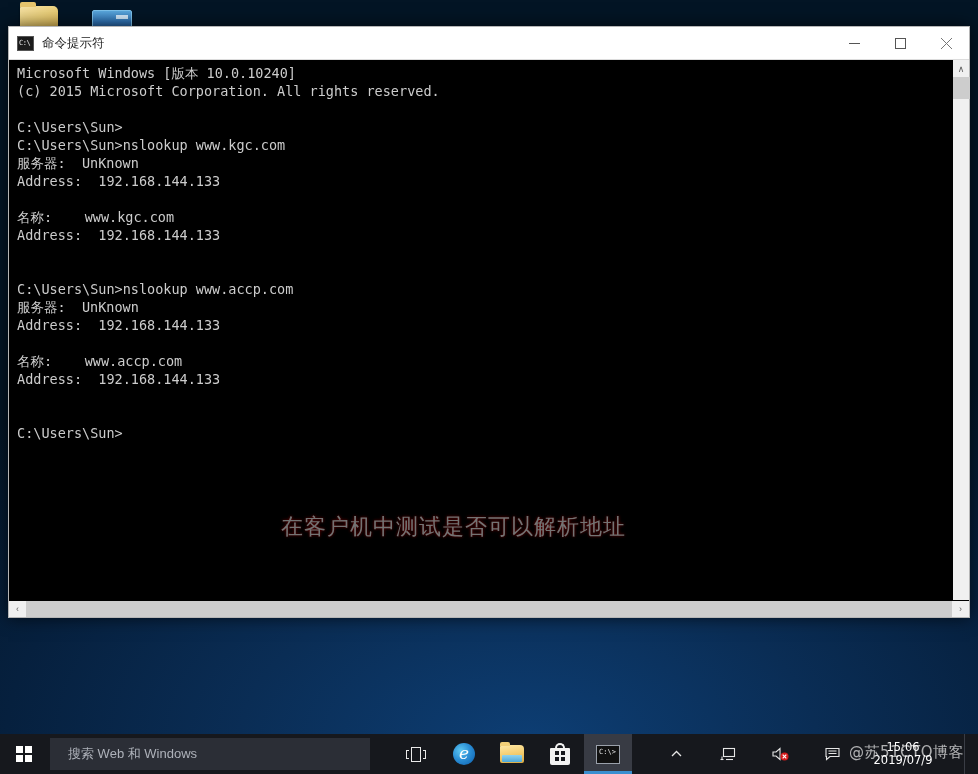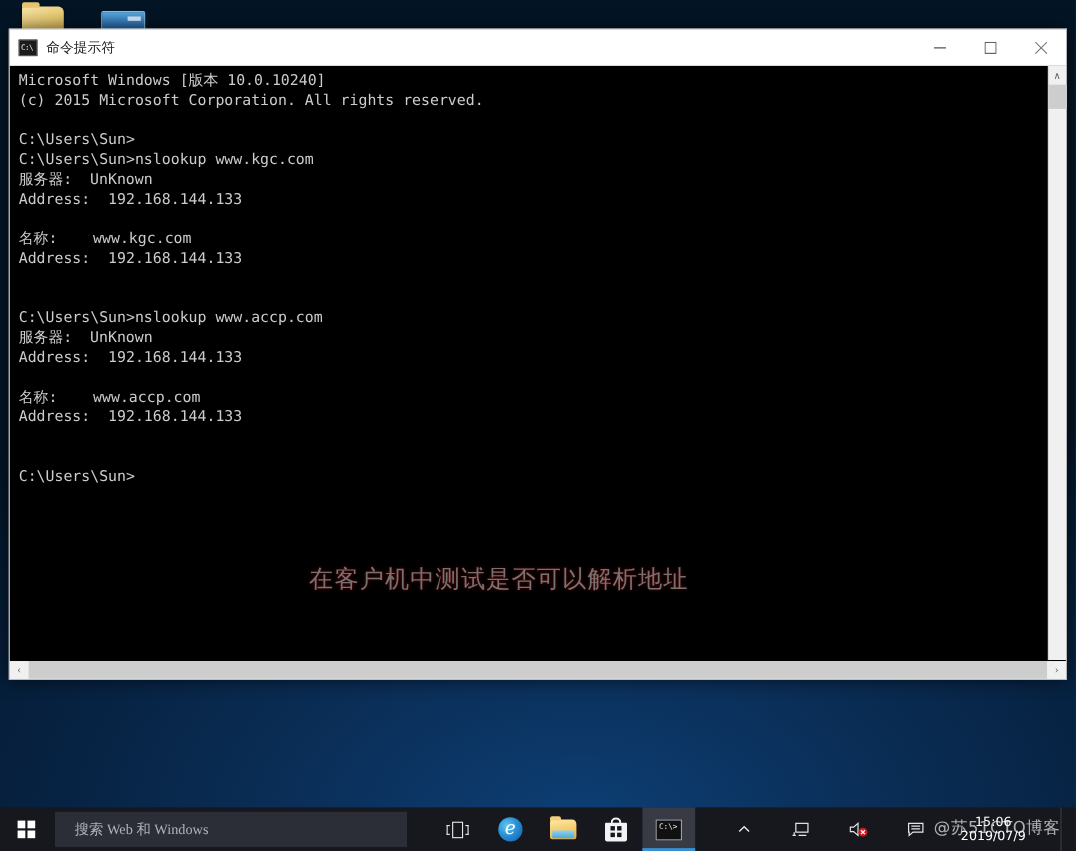"搜索 Web 和 Windows" .search-placeholder { font-family: Liberation Serif, serif -> Liberation Sans, sans-serif }
